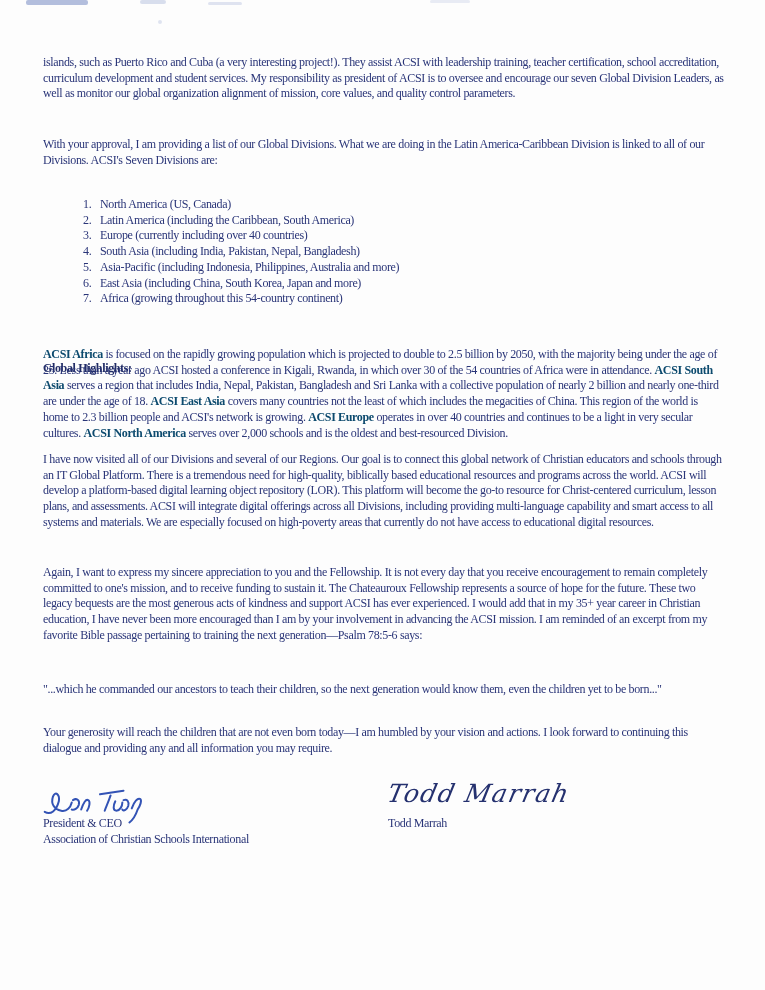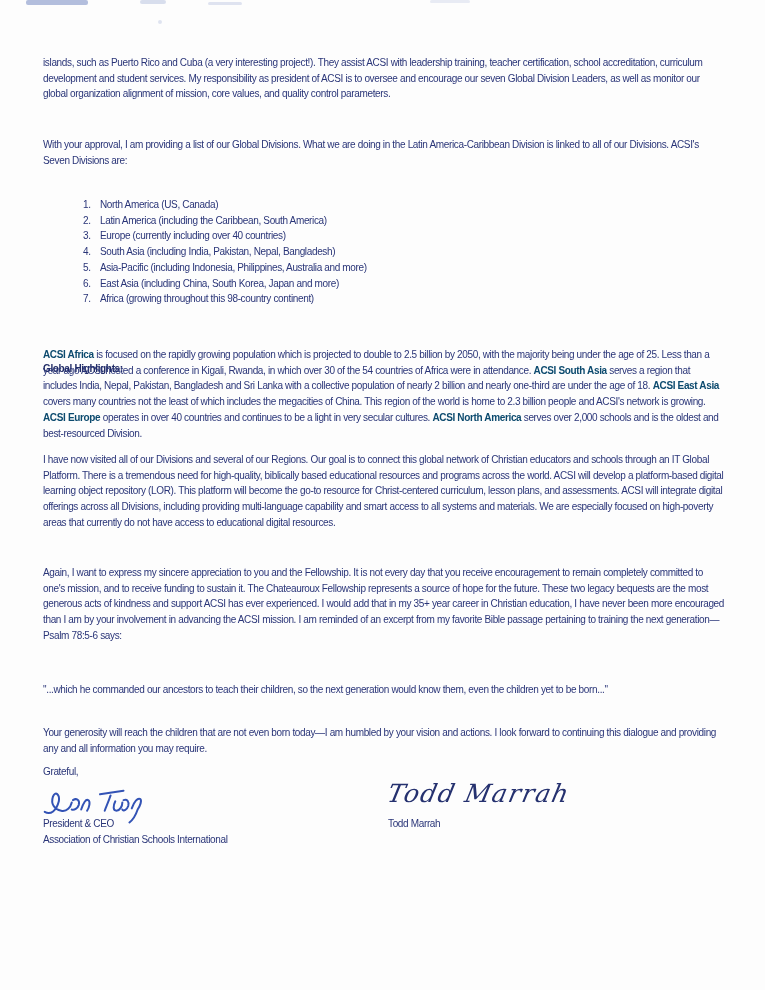"islands, such as Puerto Rico" .block { font-family: none -> Liberation Serif, serif; font-size: 10px -> 12px }
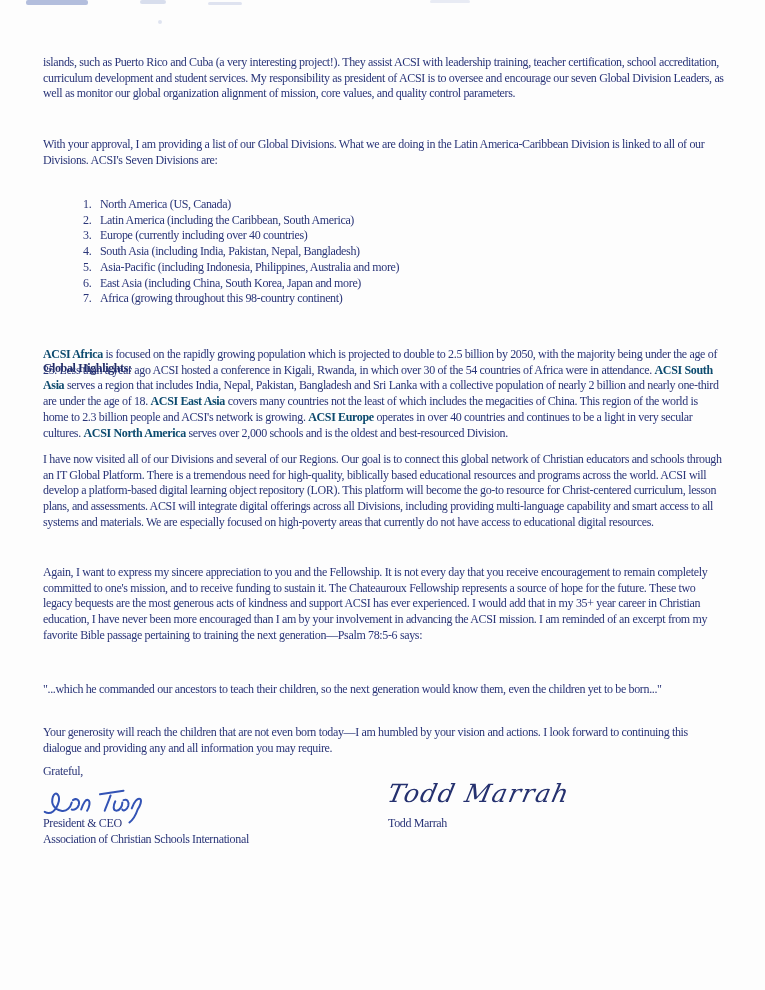"Africa (growing throughout this" span { text: 98-country -> 54-country }
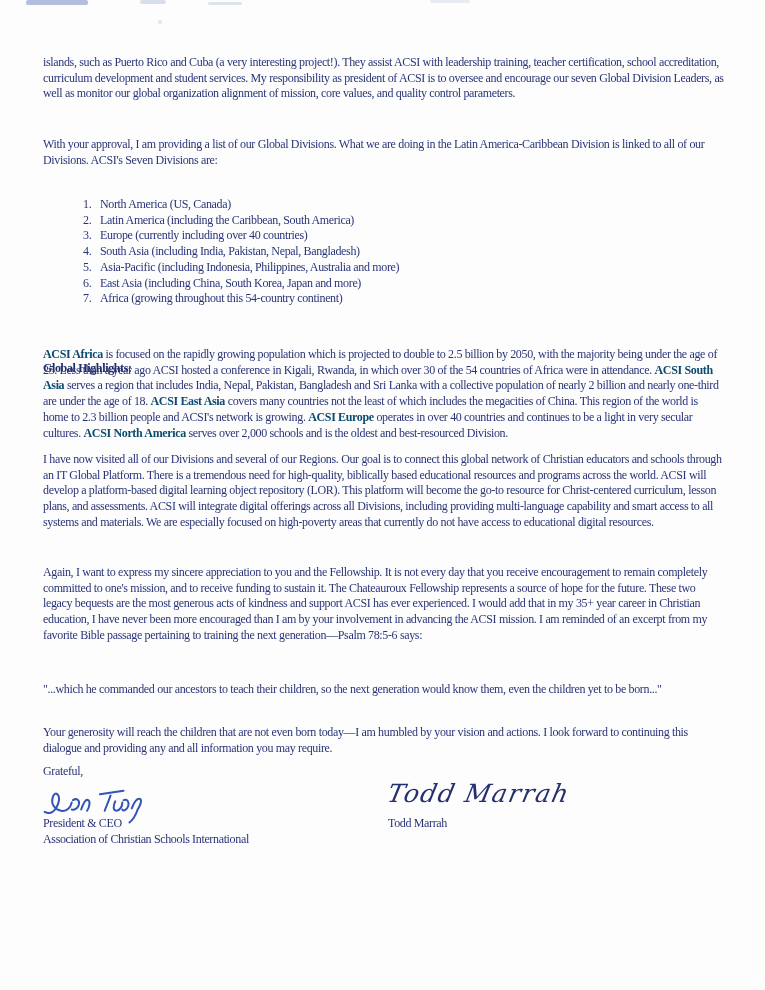"Grateful," div.block { html: <div> <p>Grateful,</p> </div> -> none }
